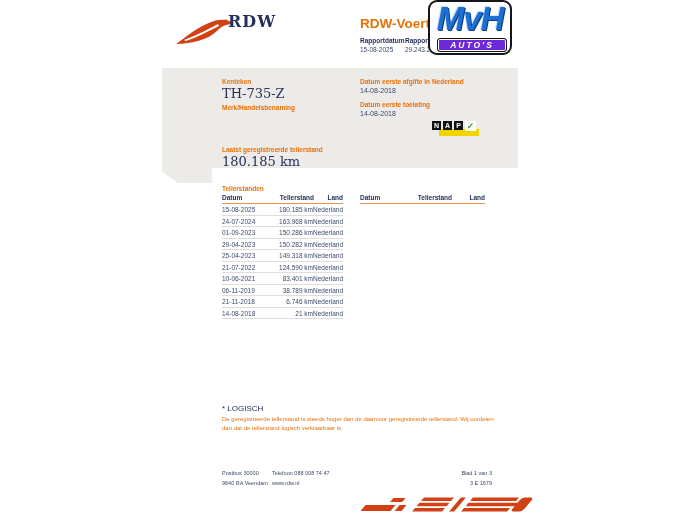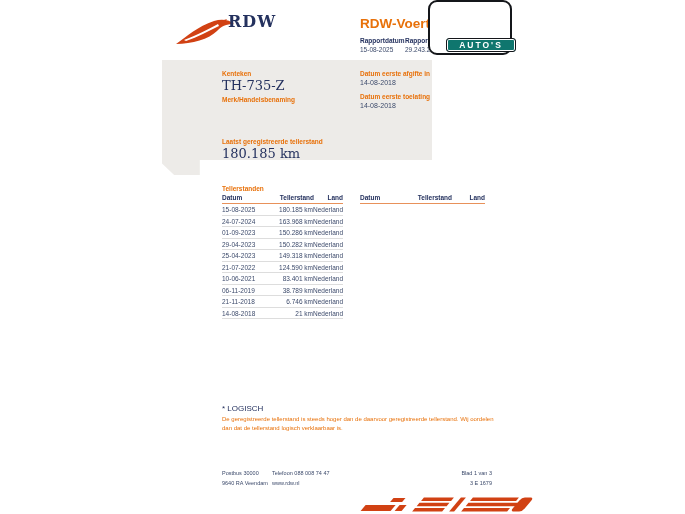"MvH" div { html: none -> <div>MvH</div> }
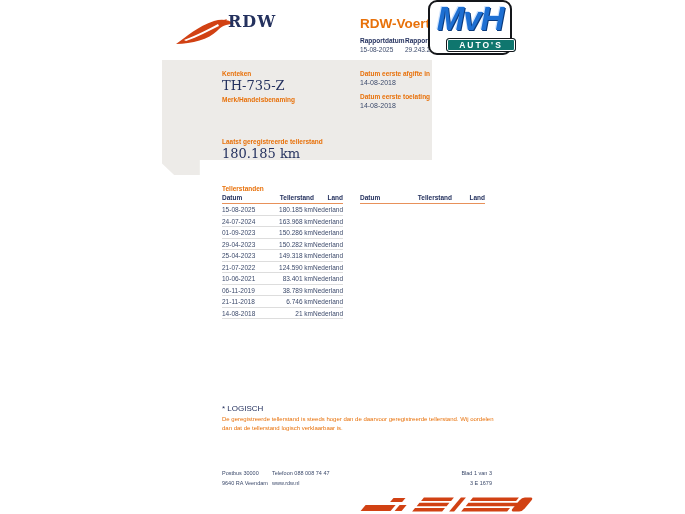"AUTO'S" #mvh-bar { background: #0f766e -> #6d28d9; font-style: none -> italic; left: 16px -> 7px }
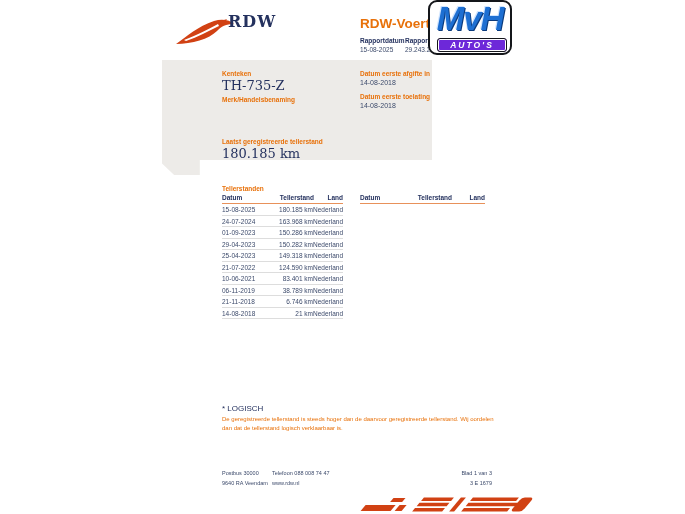"TH-735-Z" #panel { top: 60px -> 68px; width: 270px -> 356px }
